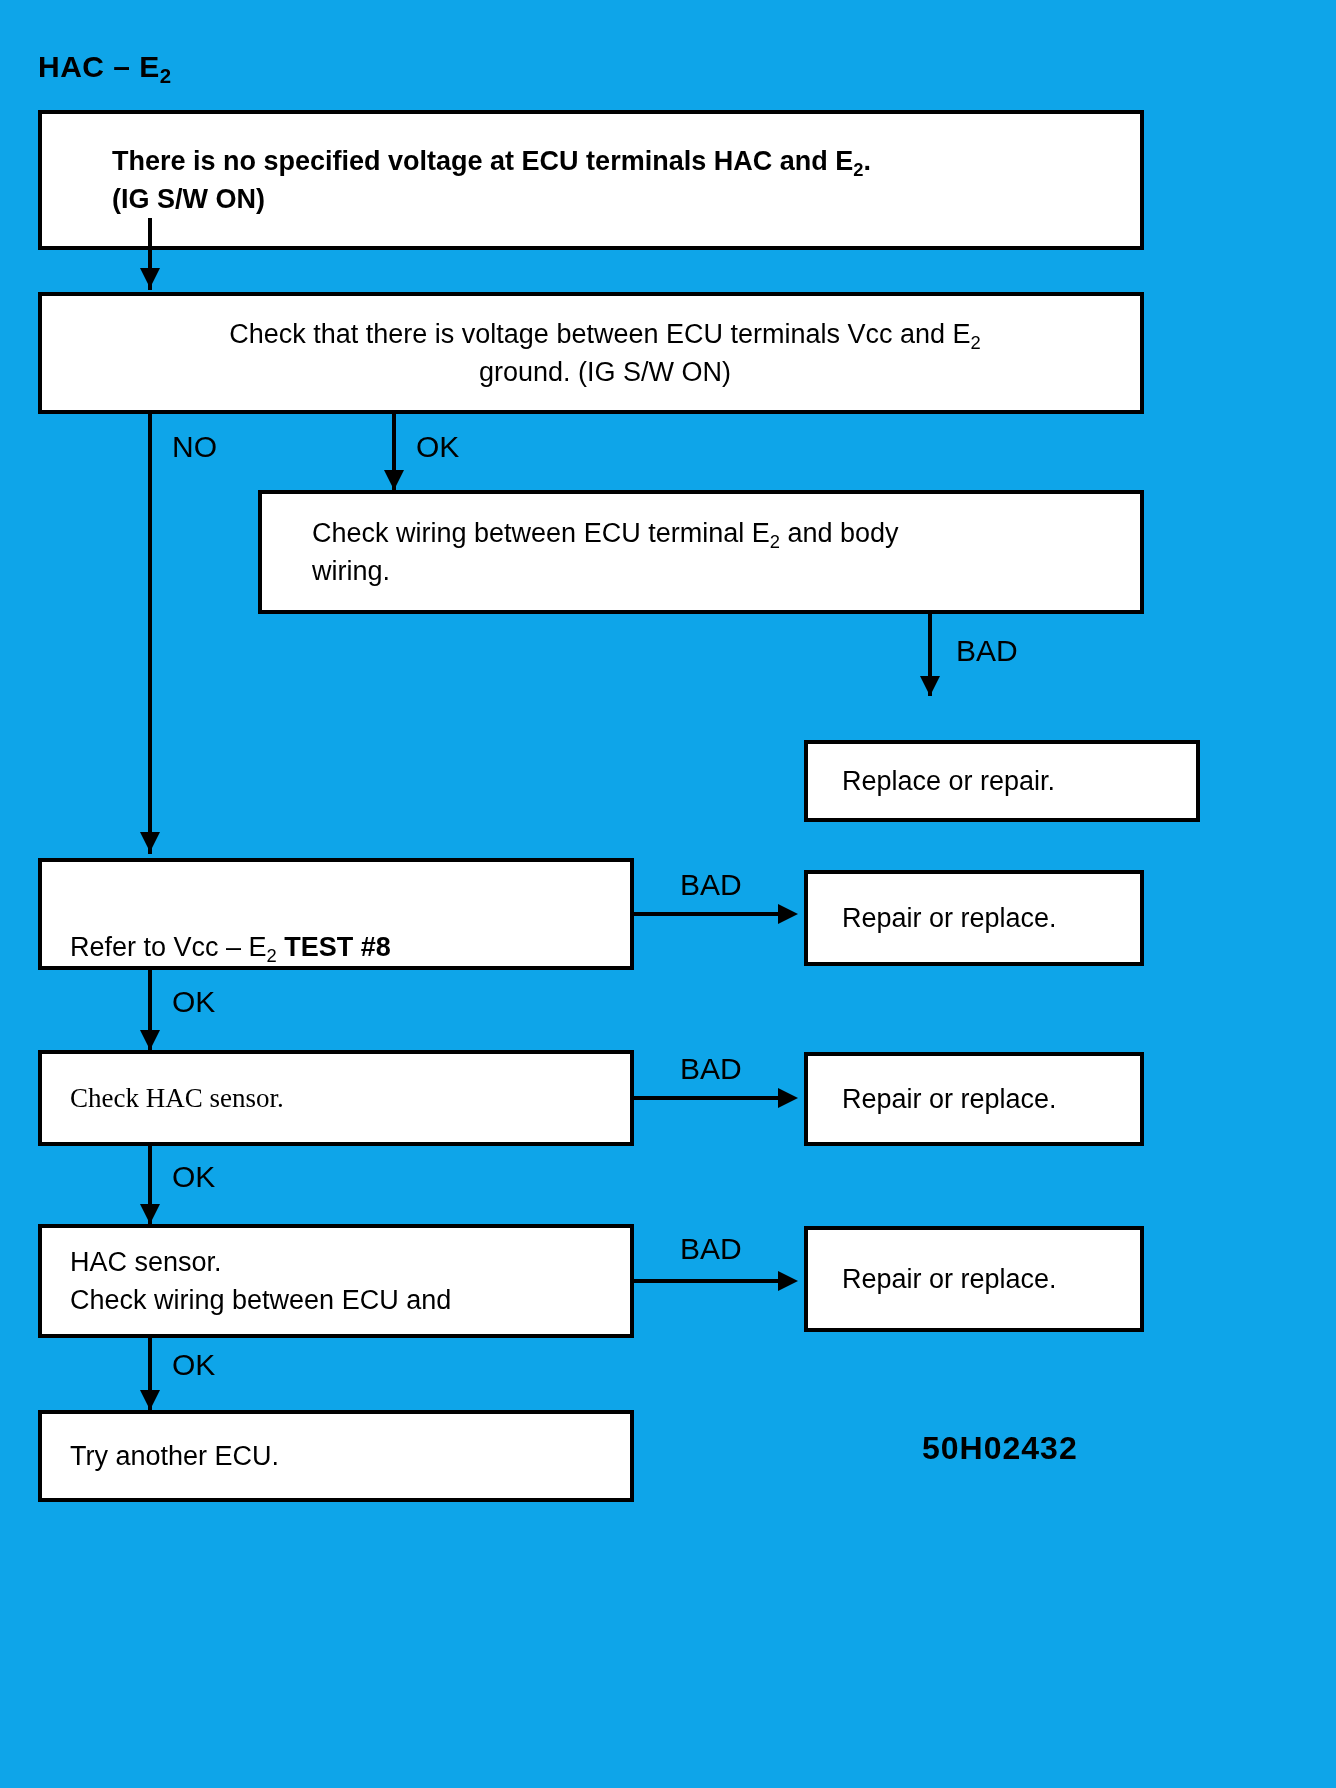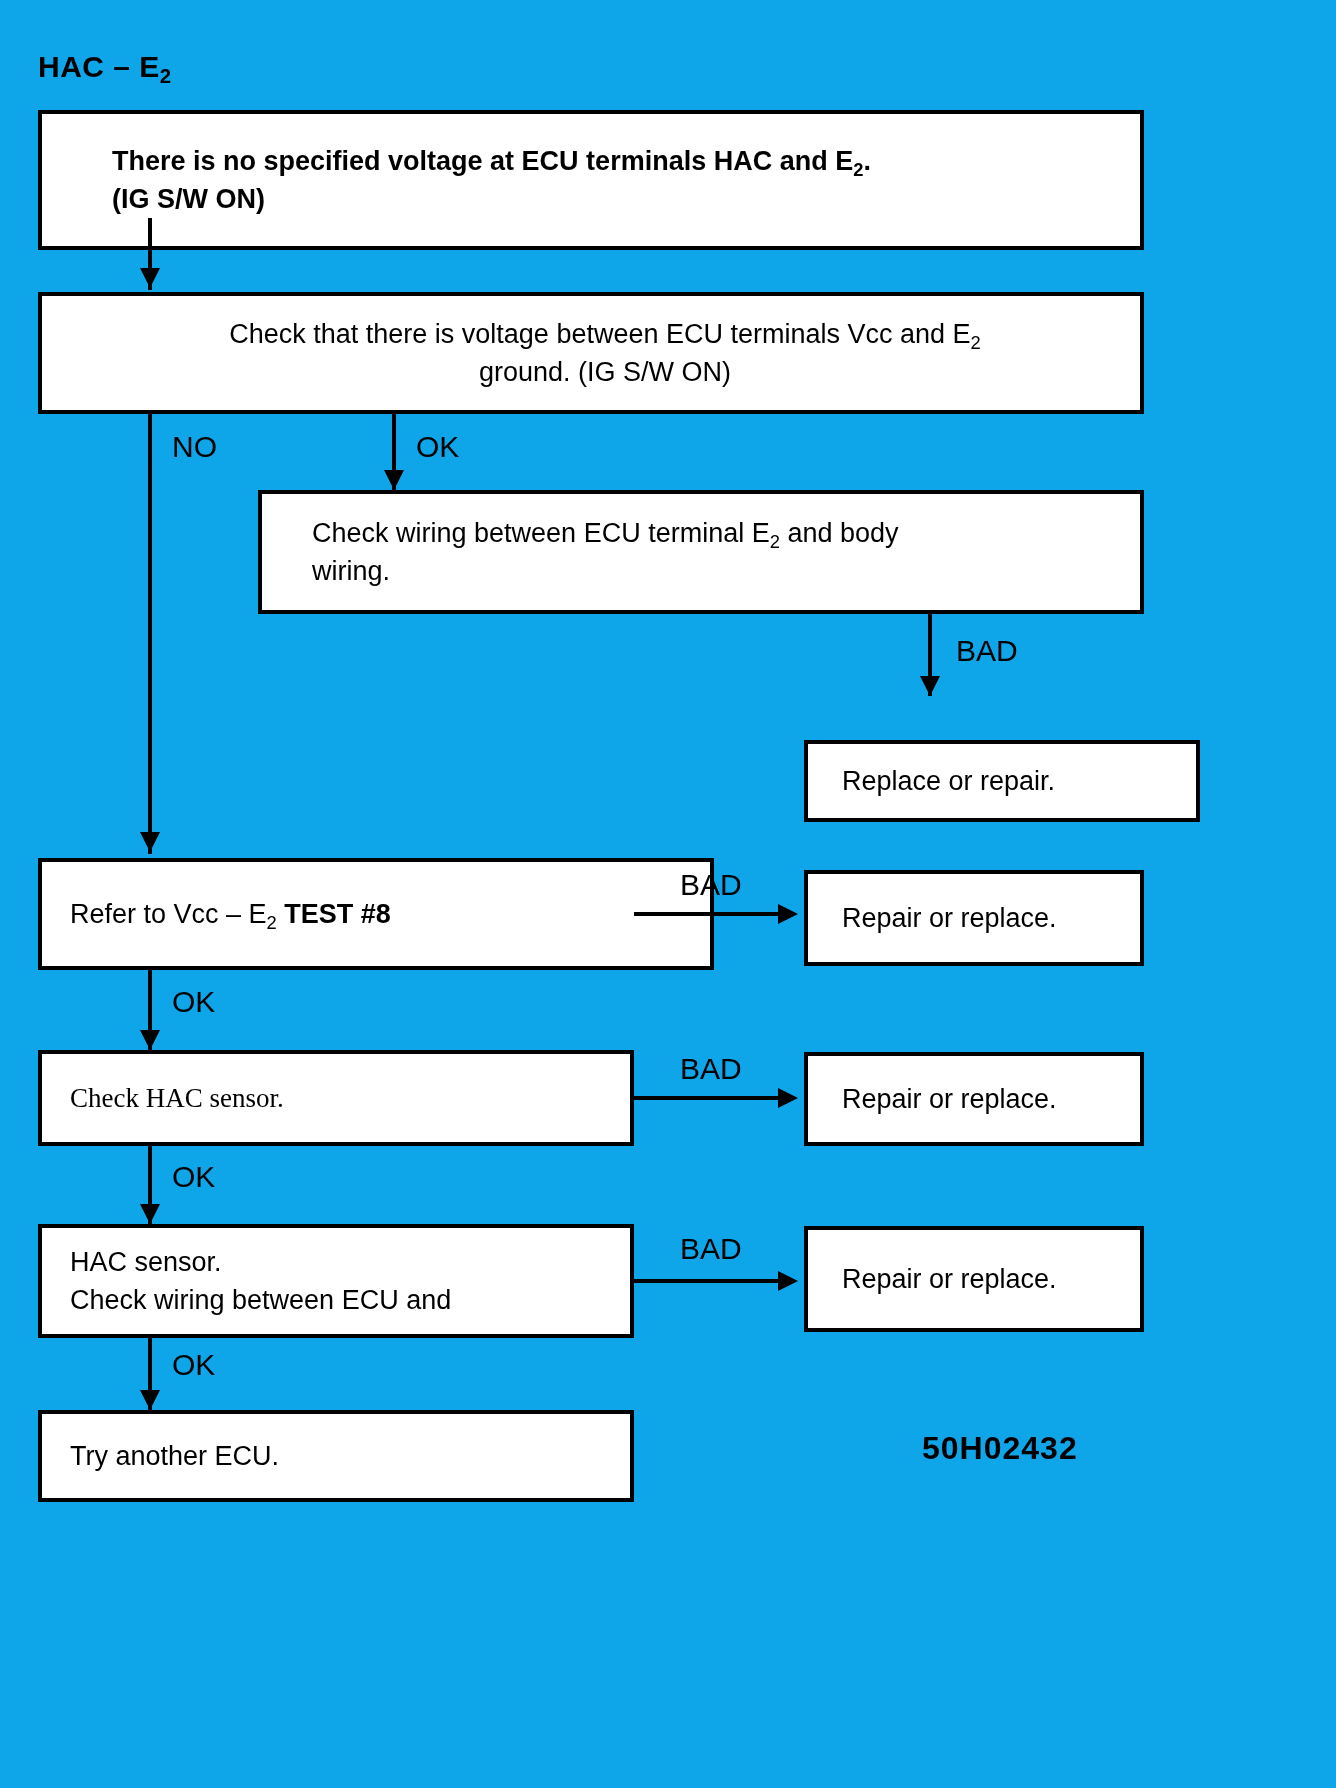"Refer to Vcc – E2" div.box { justify-content: none -> flex-end; width: 676px -> 596px }
